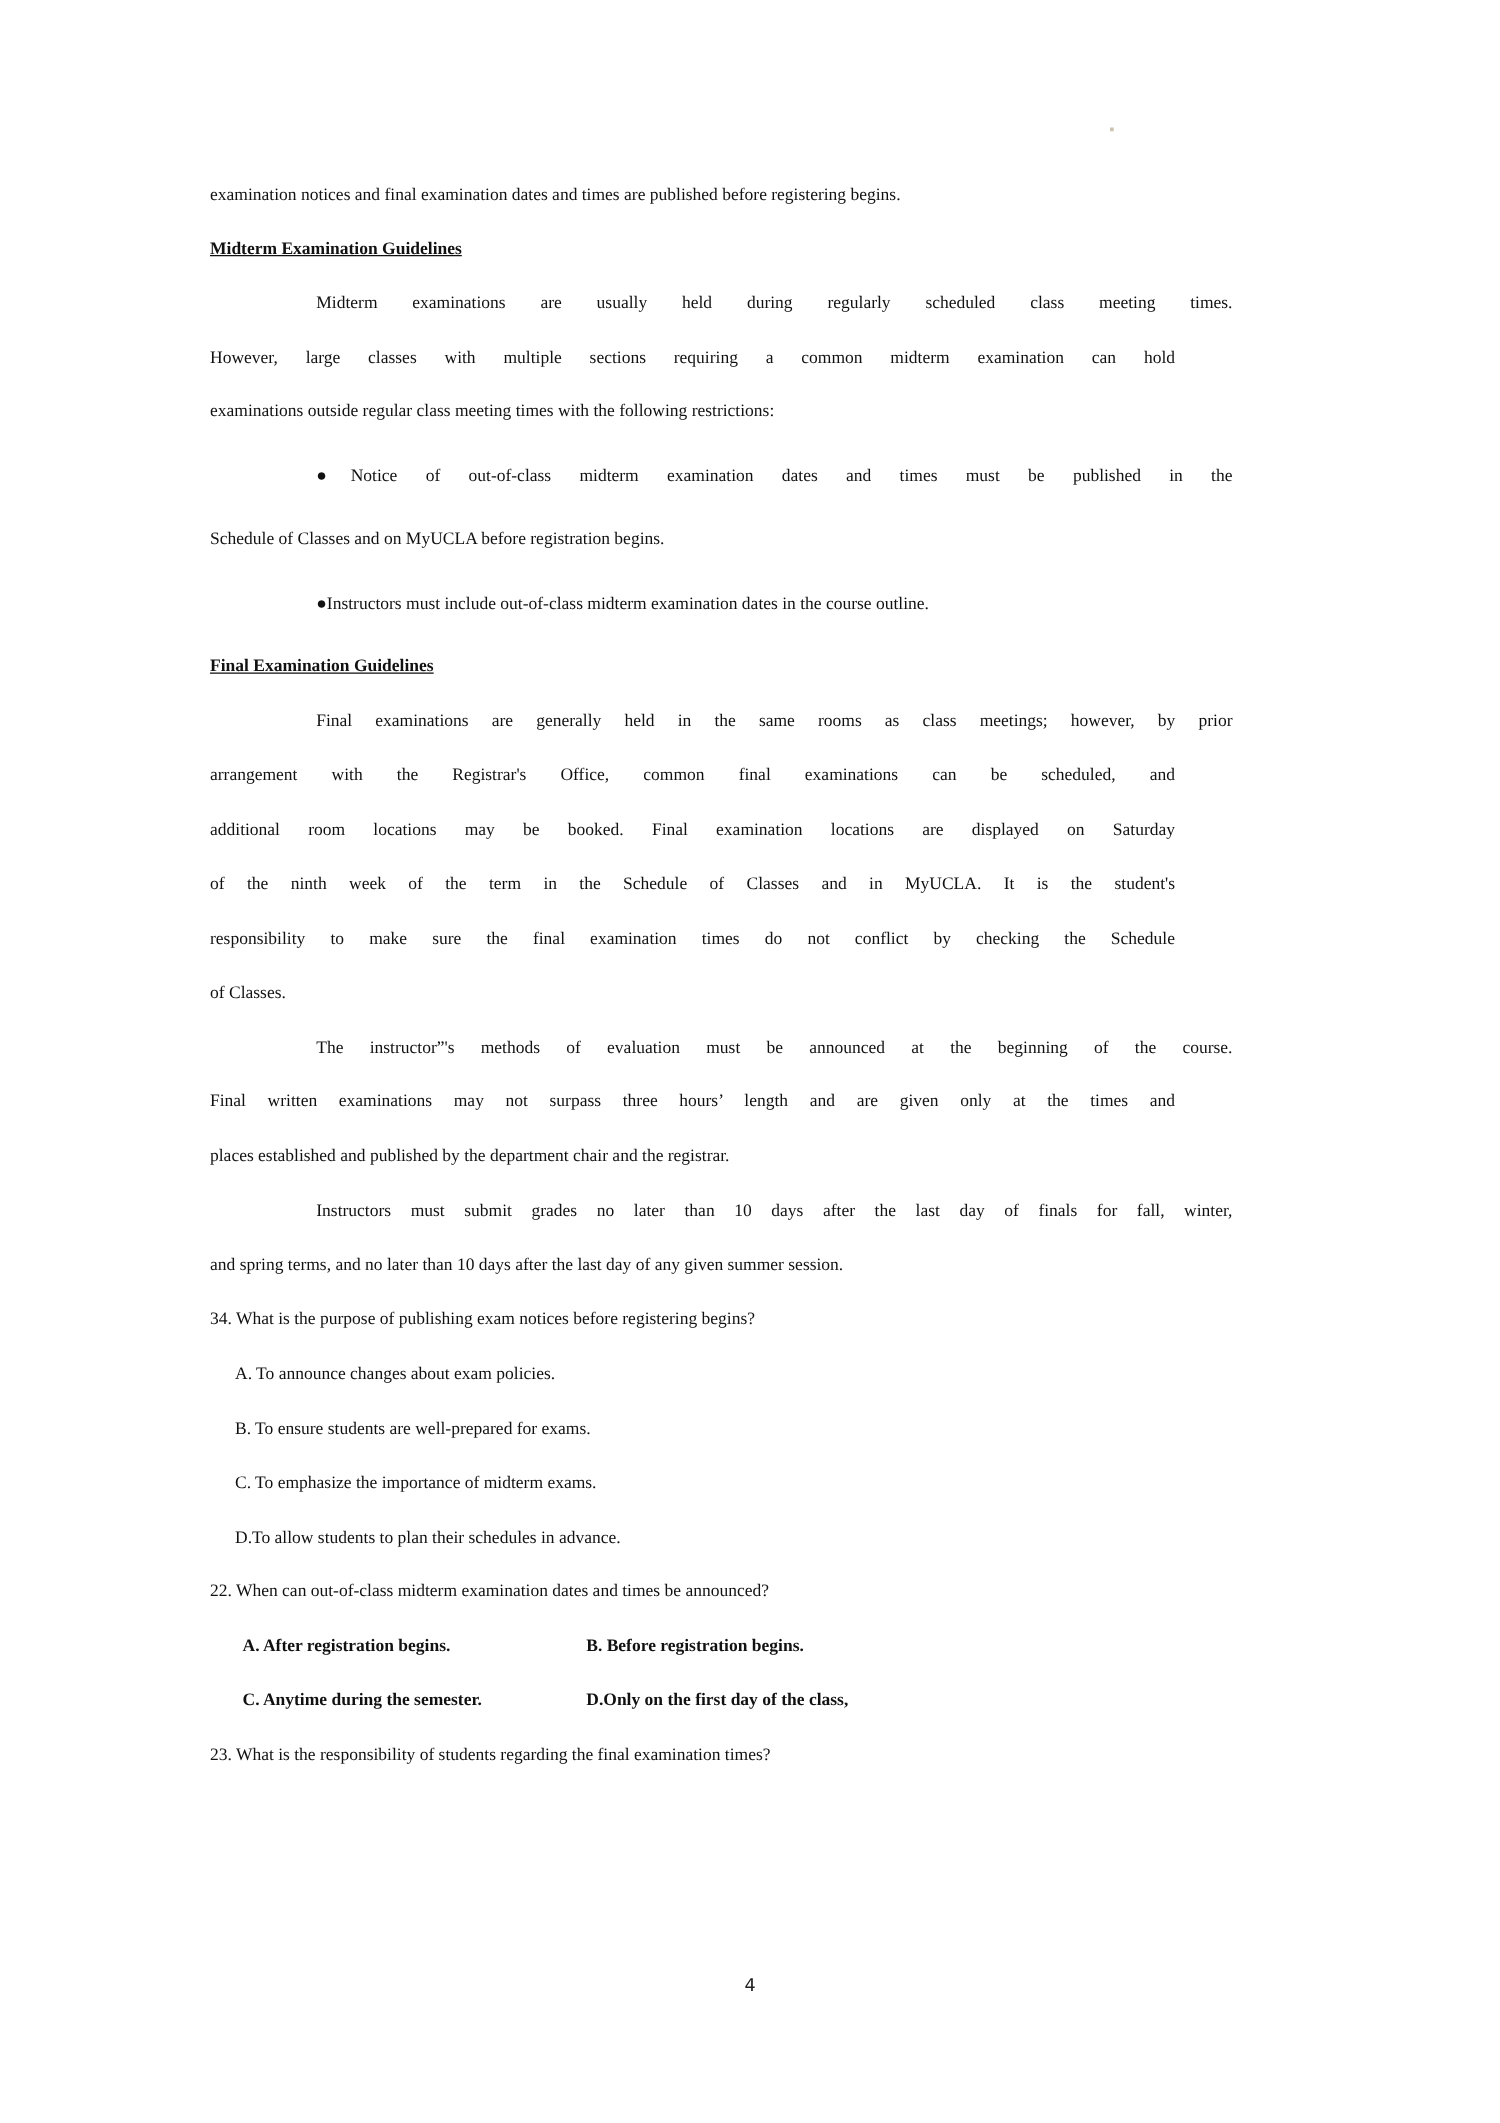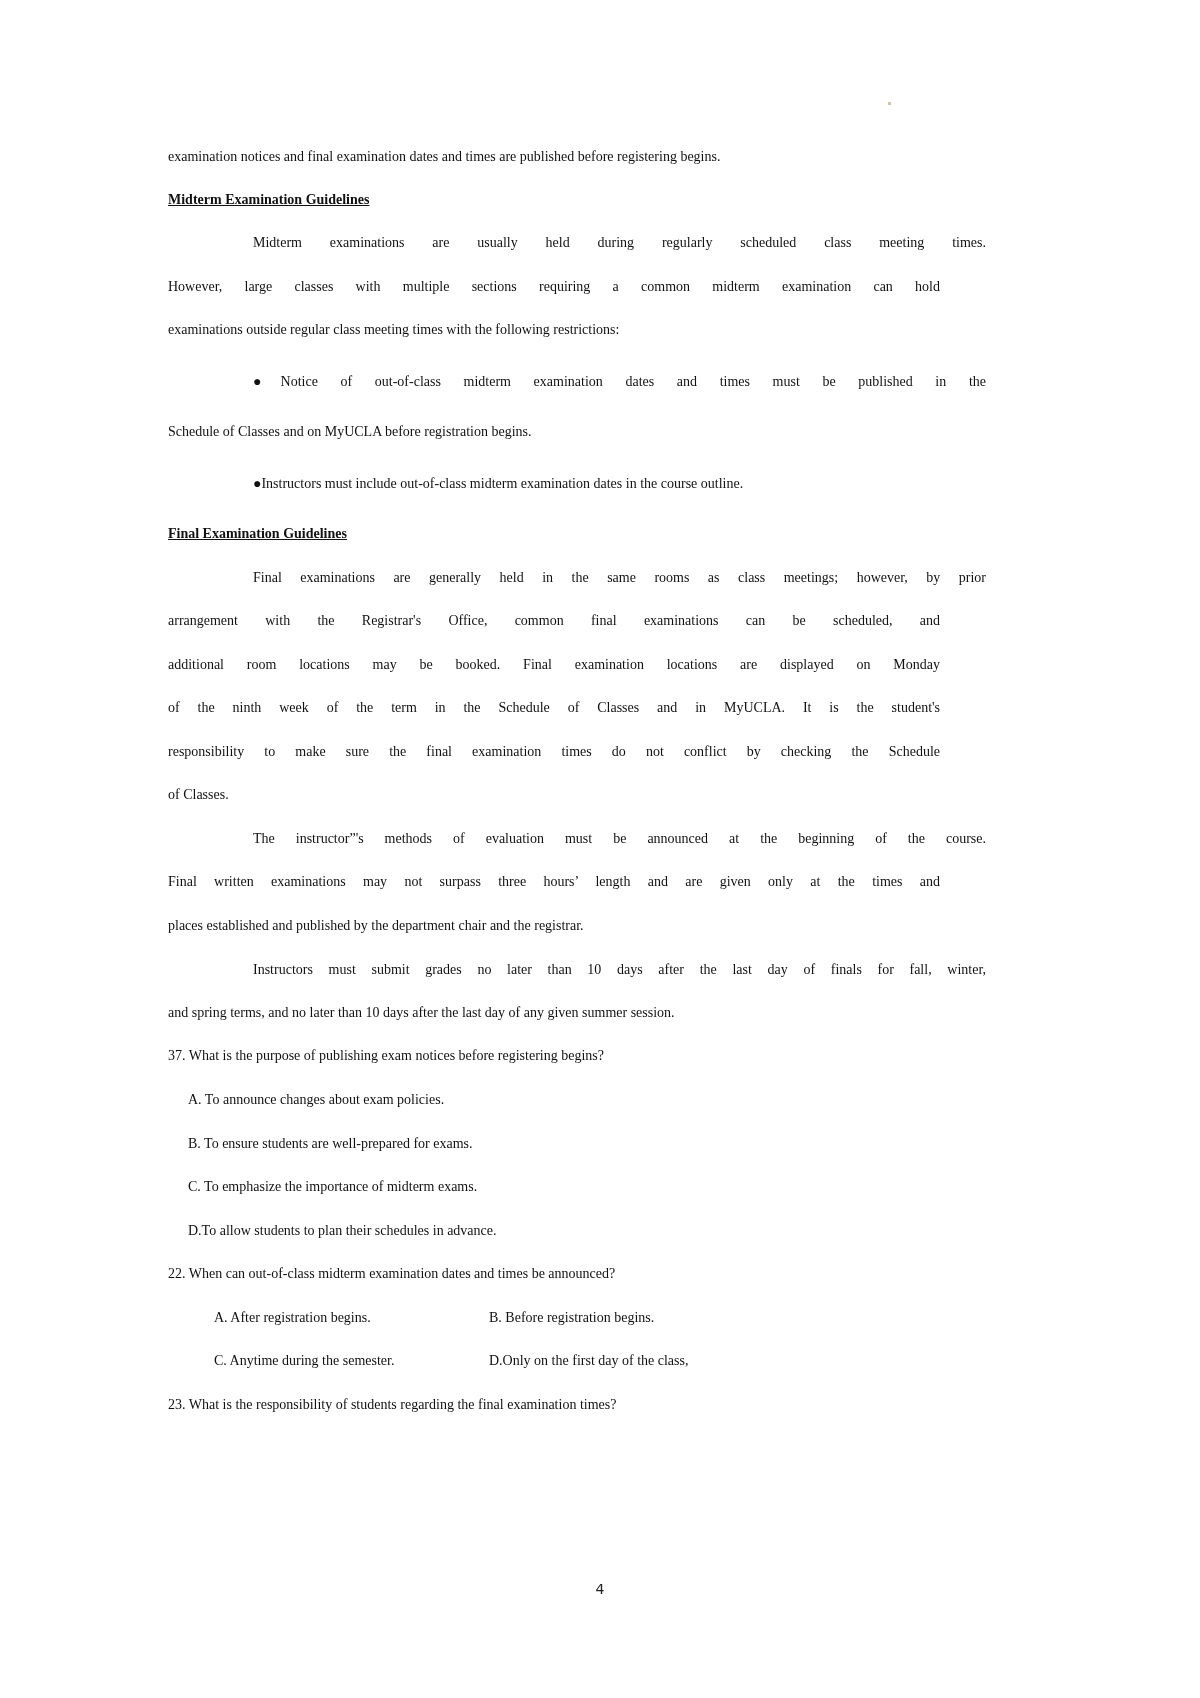"additional room locations may be" div.line { text: Monday -> Saturday }
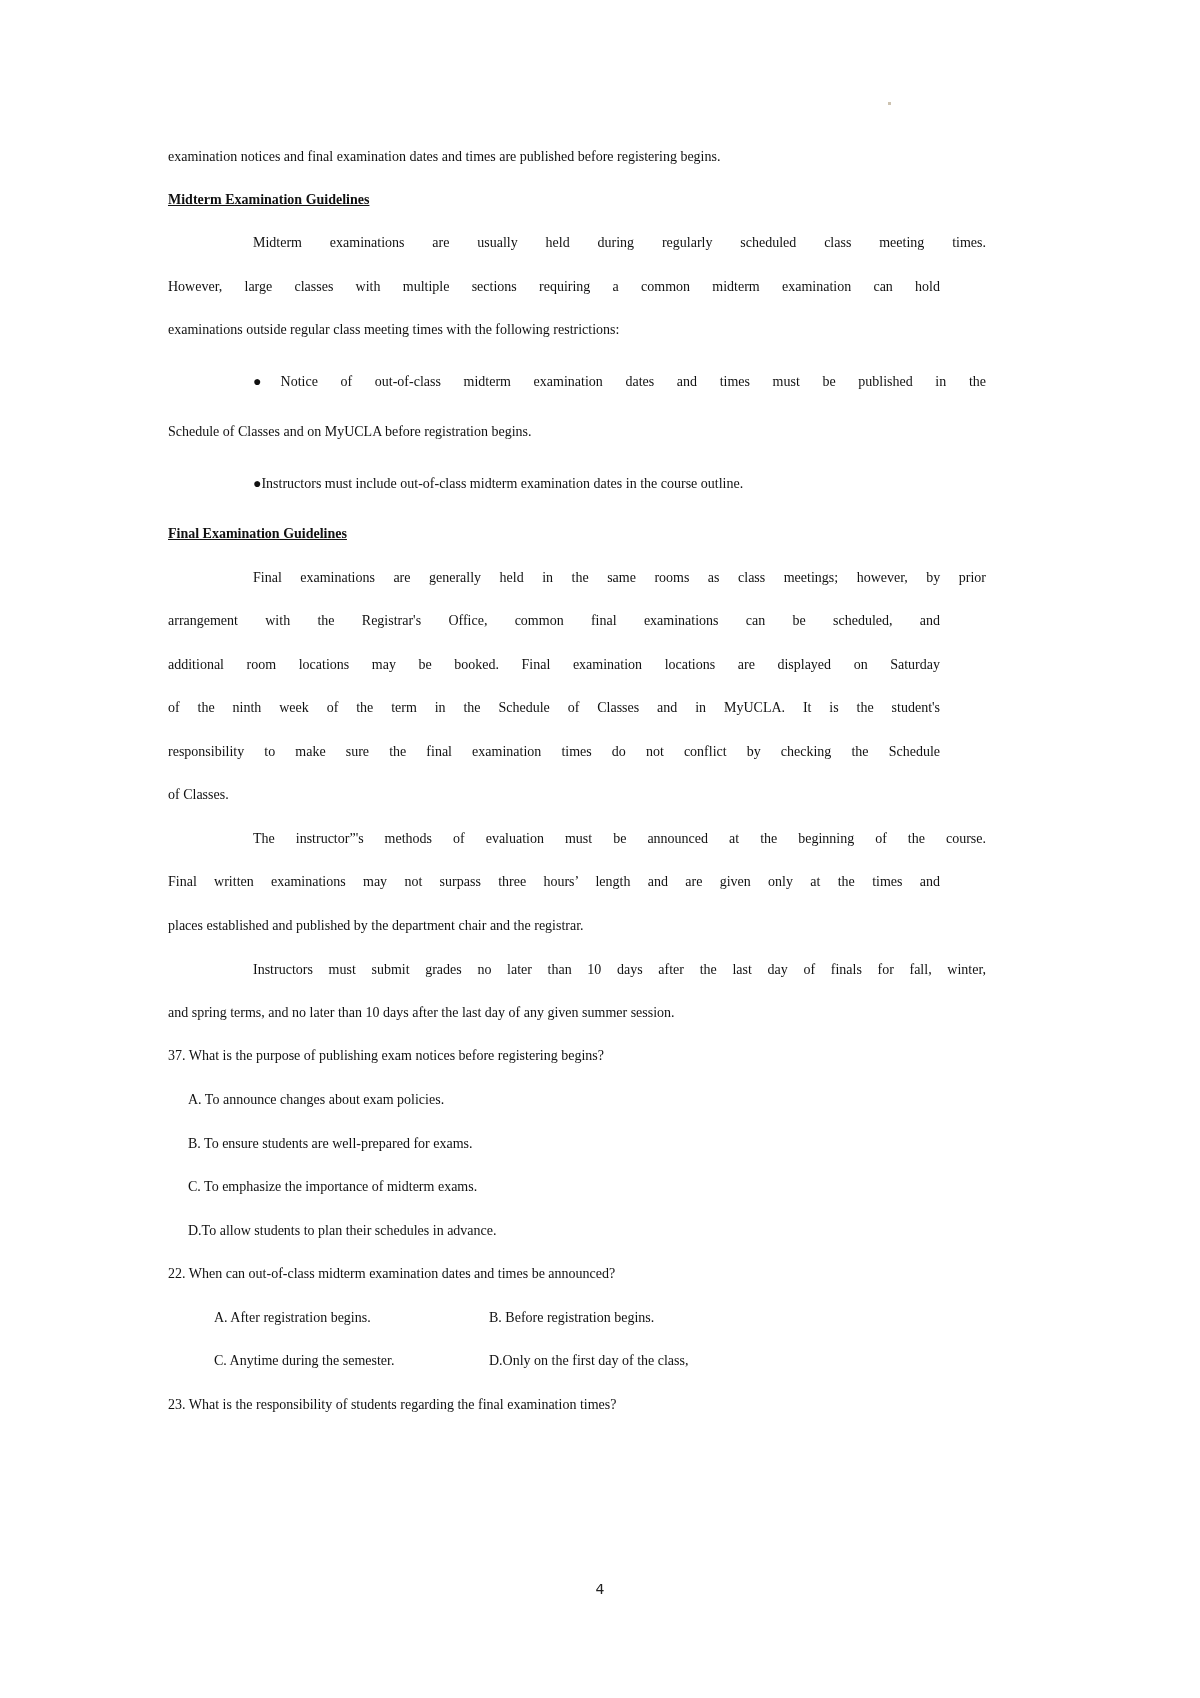"37. What is the purpose" div.line { text: 37 -> 34 }
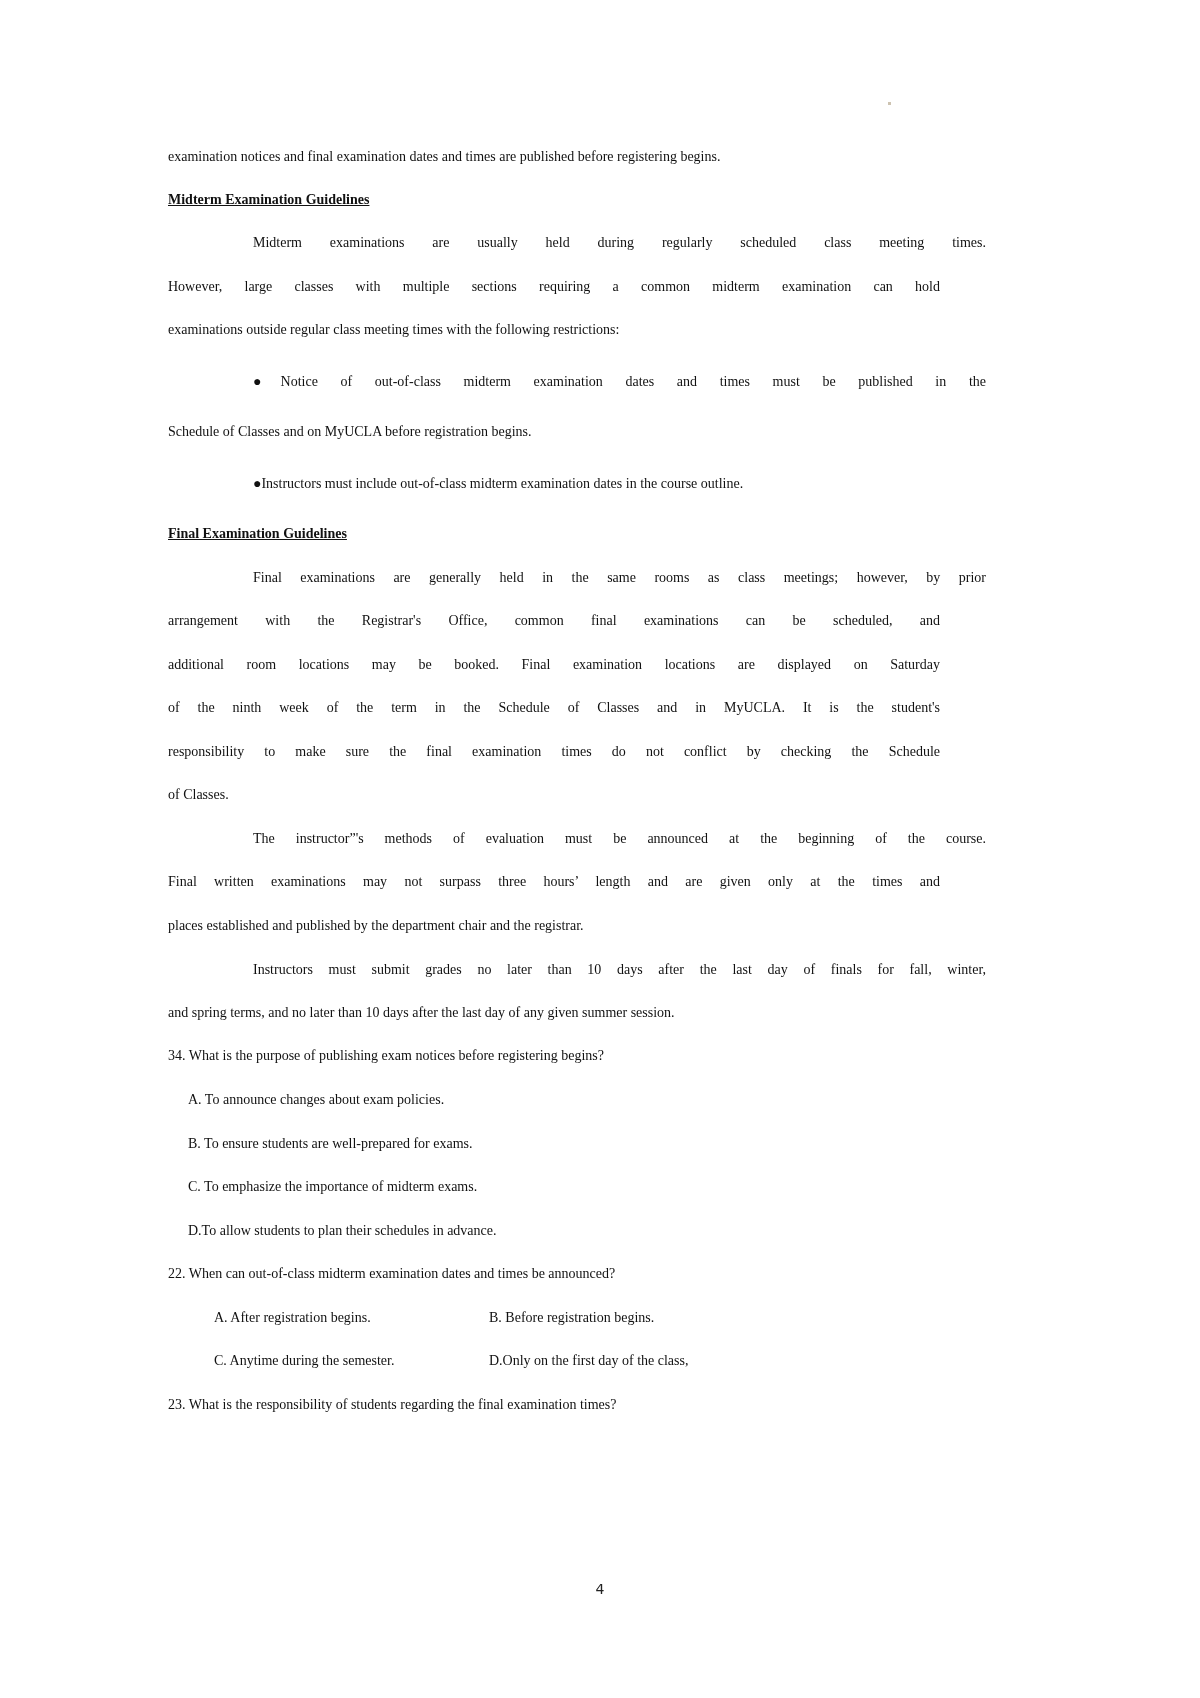"A. After registration begins." .opt2 { font-weight: none -> bold; left: 214px -> 194px }
